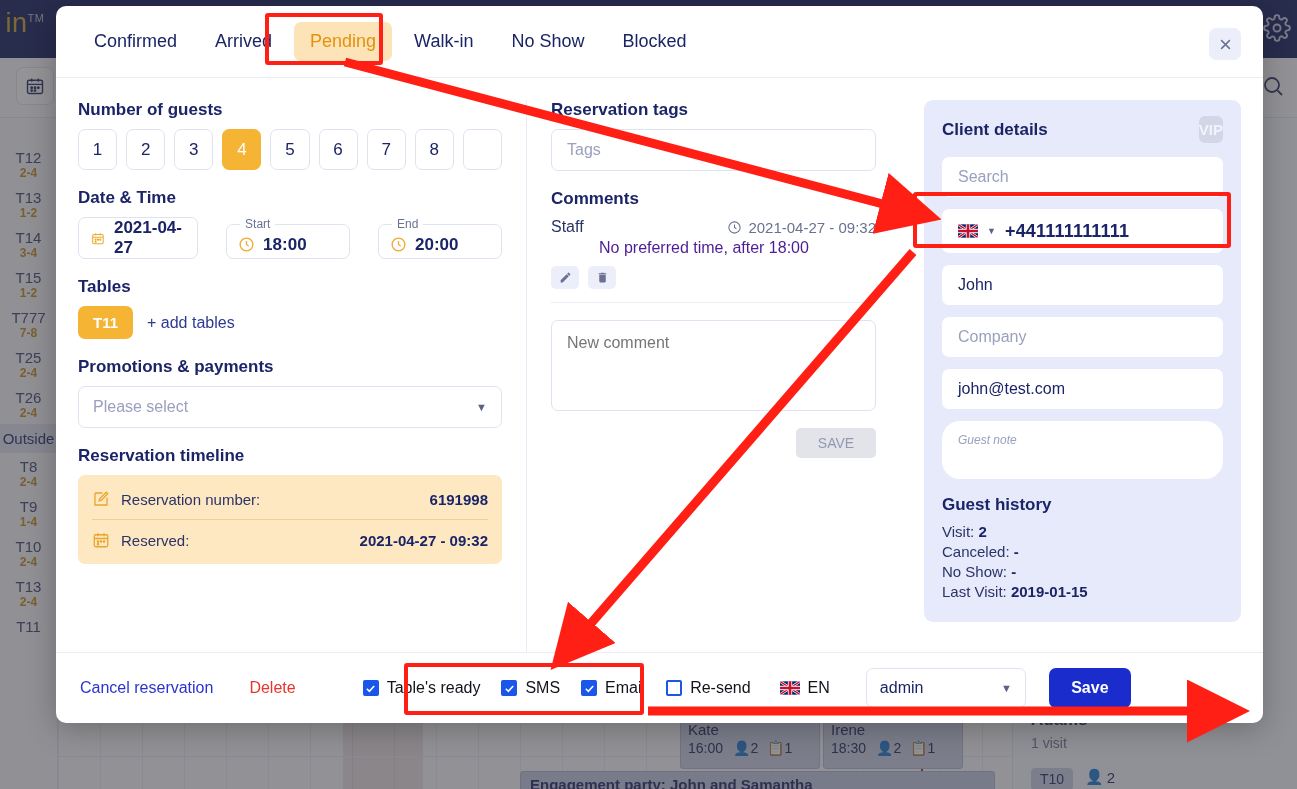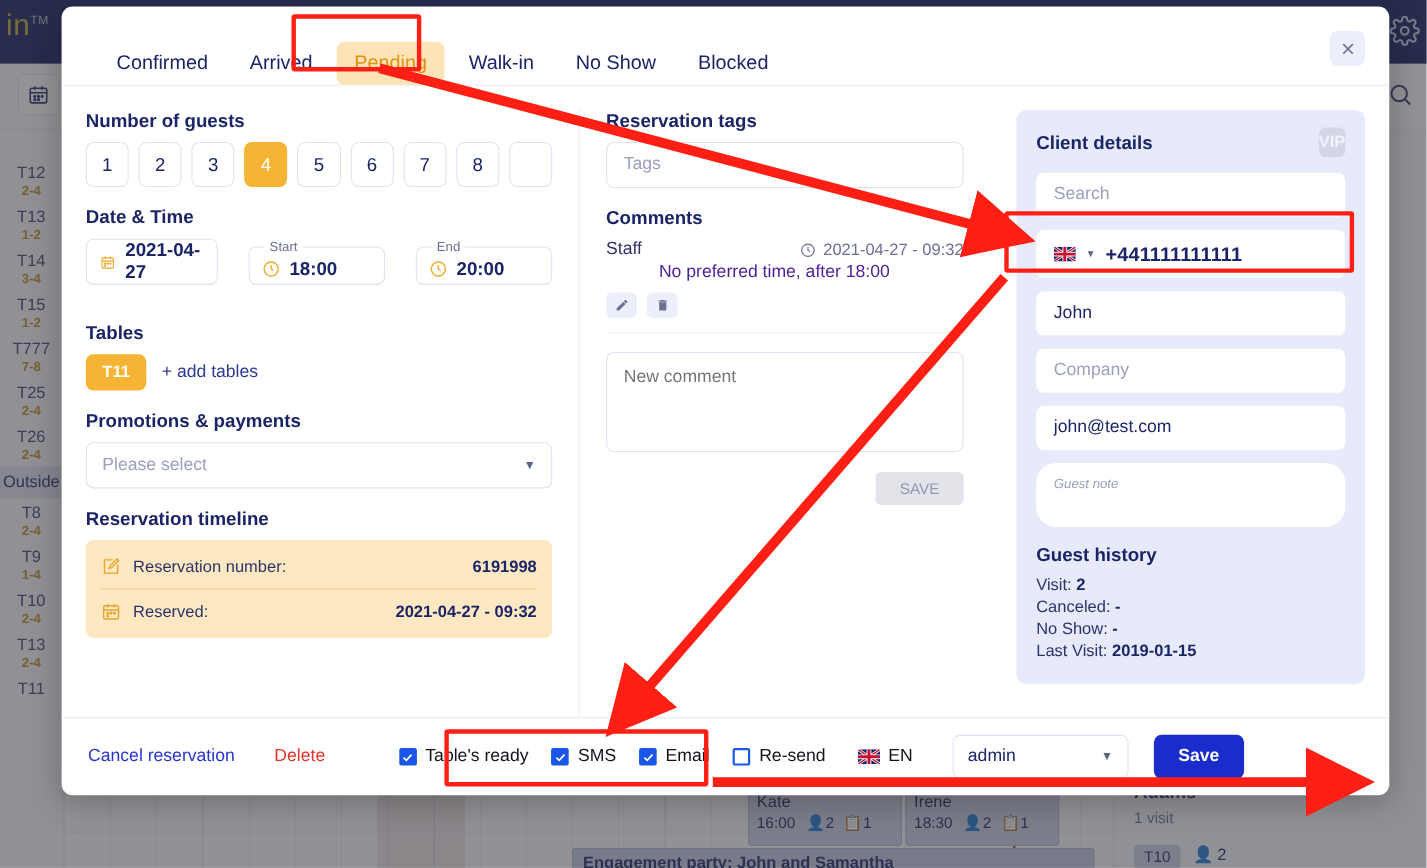"Confirmed" .m-tabs { align-items: flex-end -> center; margin-left: 12px -> none }
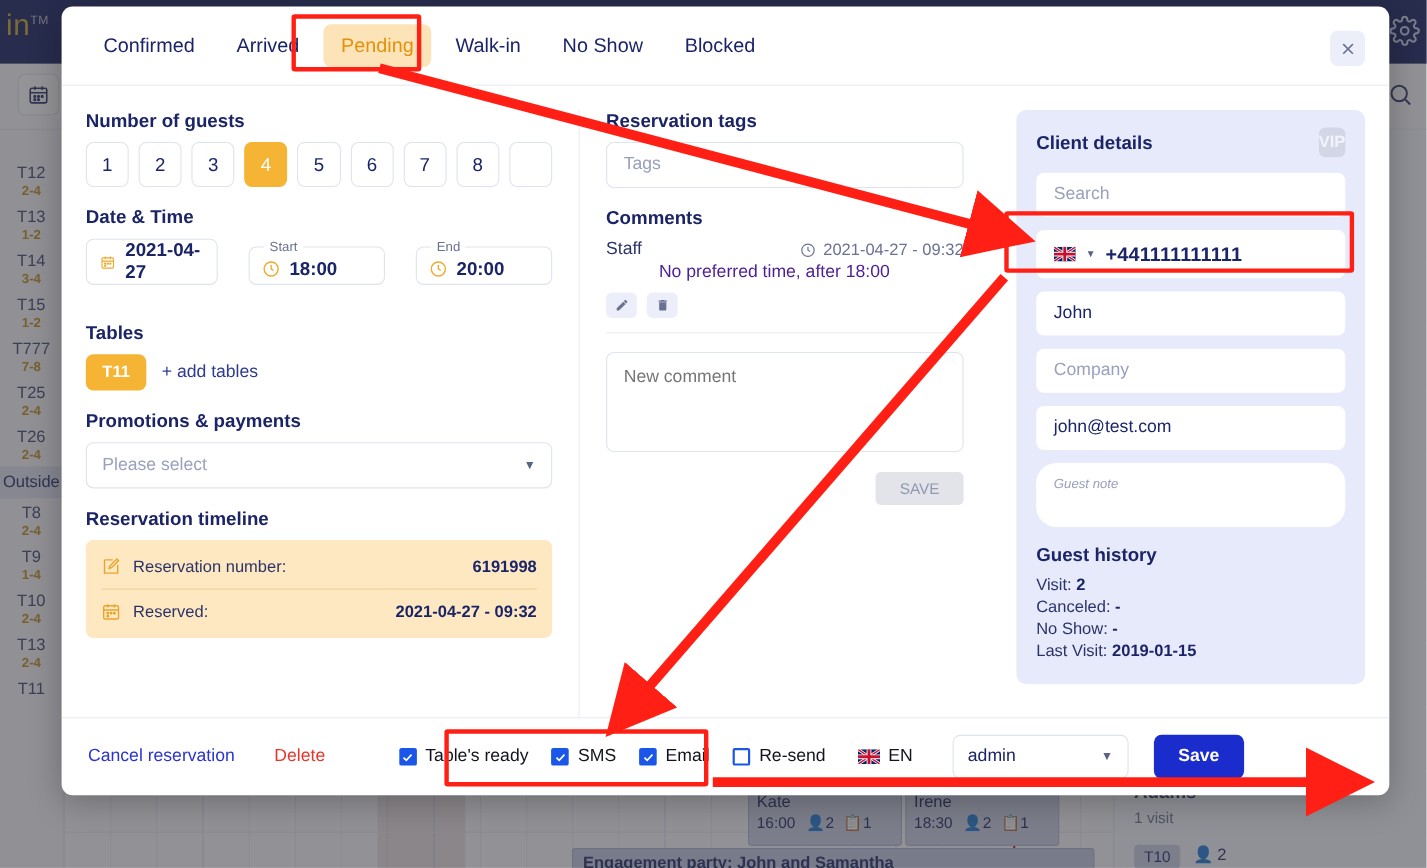"2021-04-27" .dtrow { margin-bottom: 34px -> 18px }
